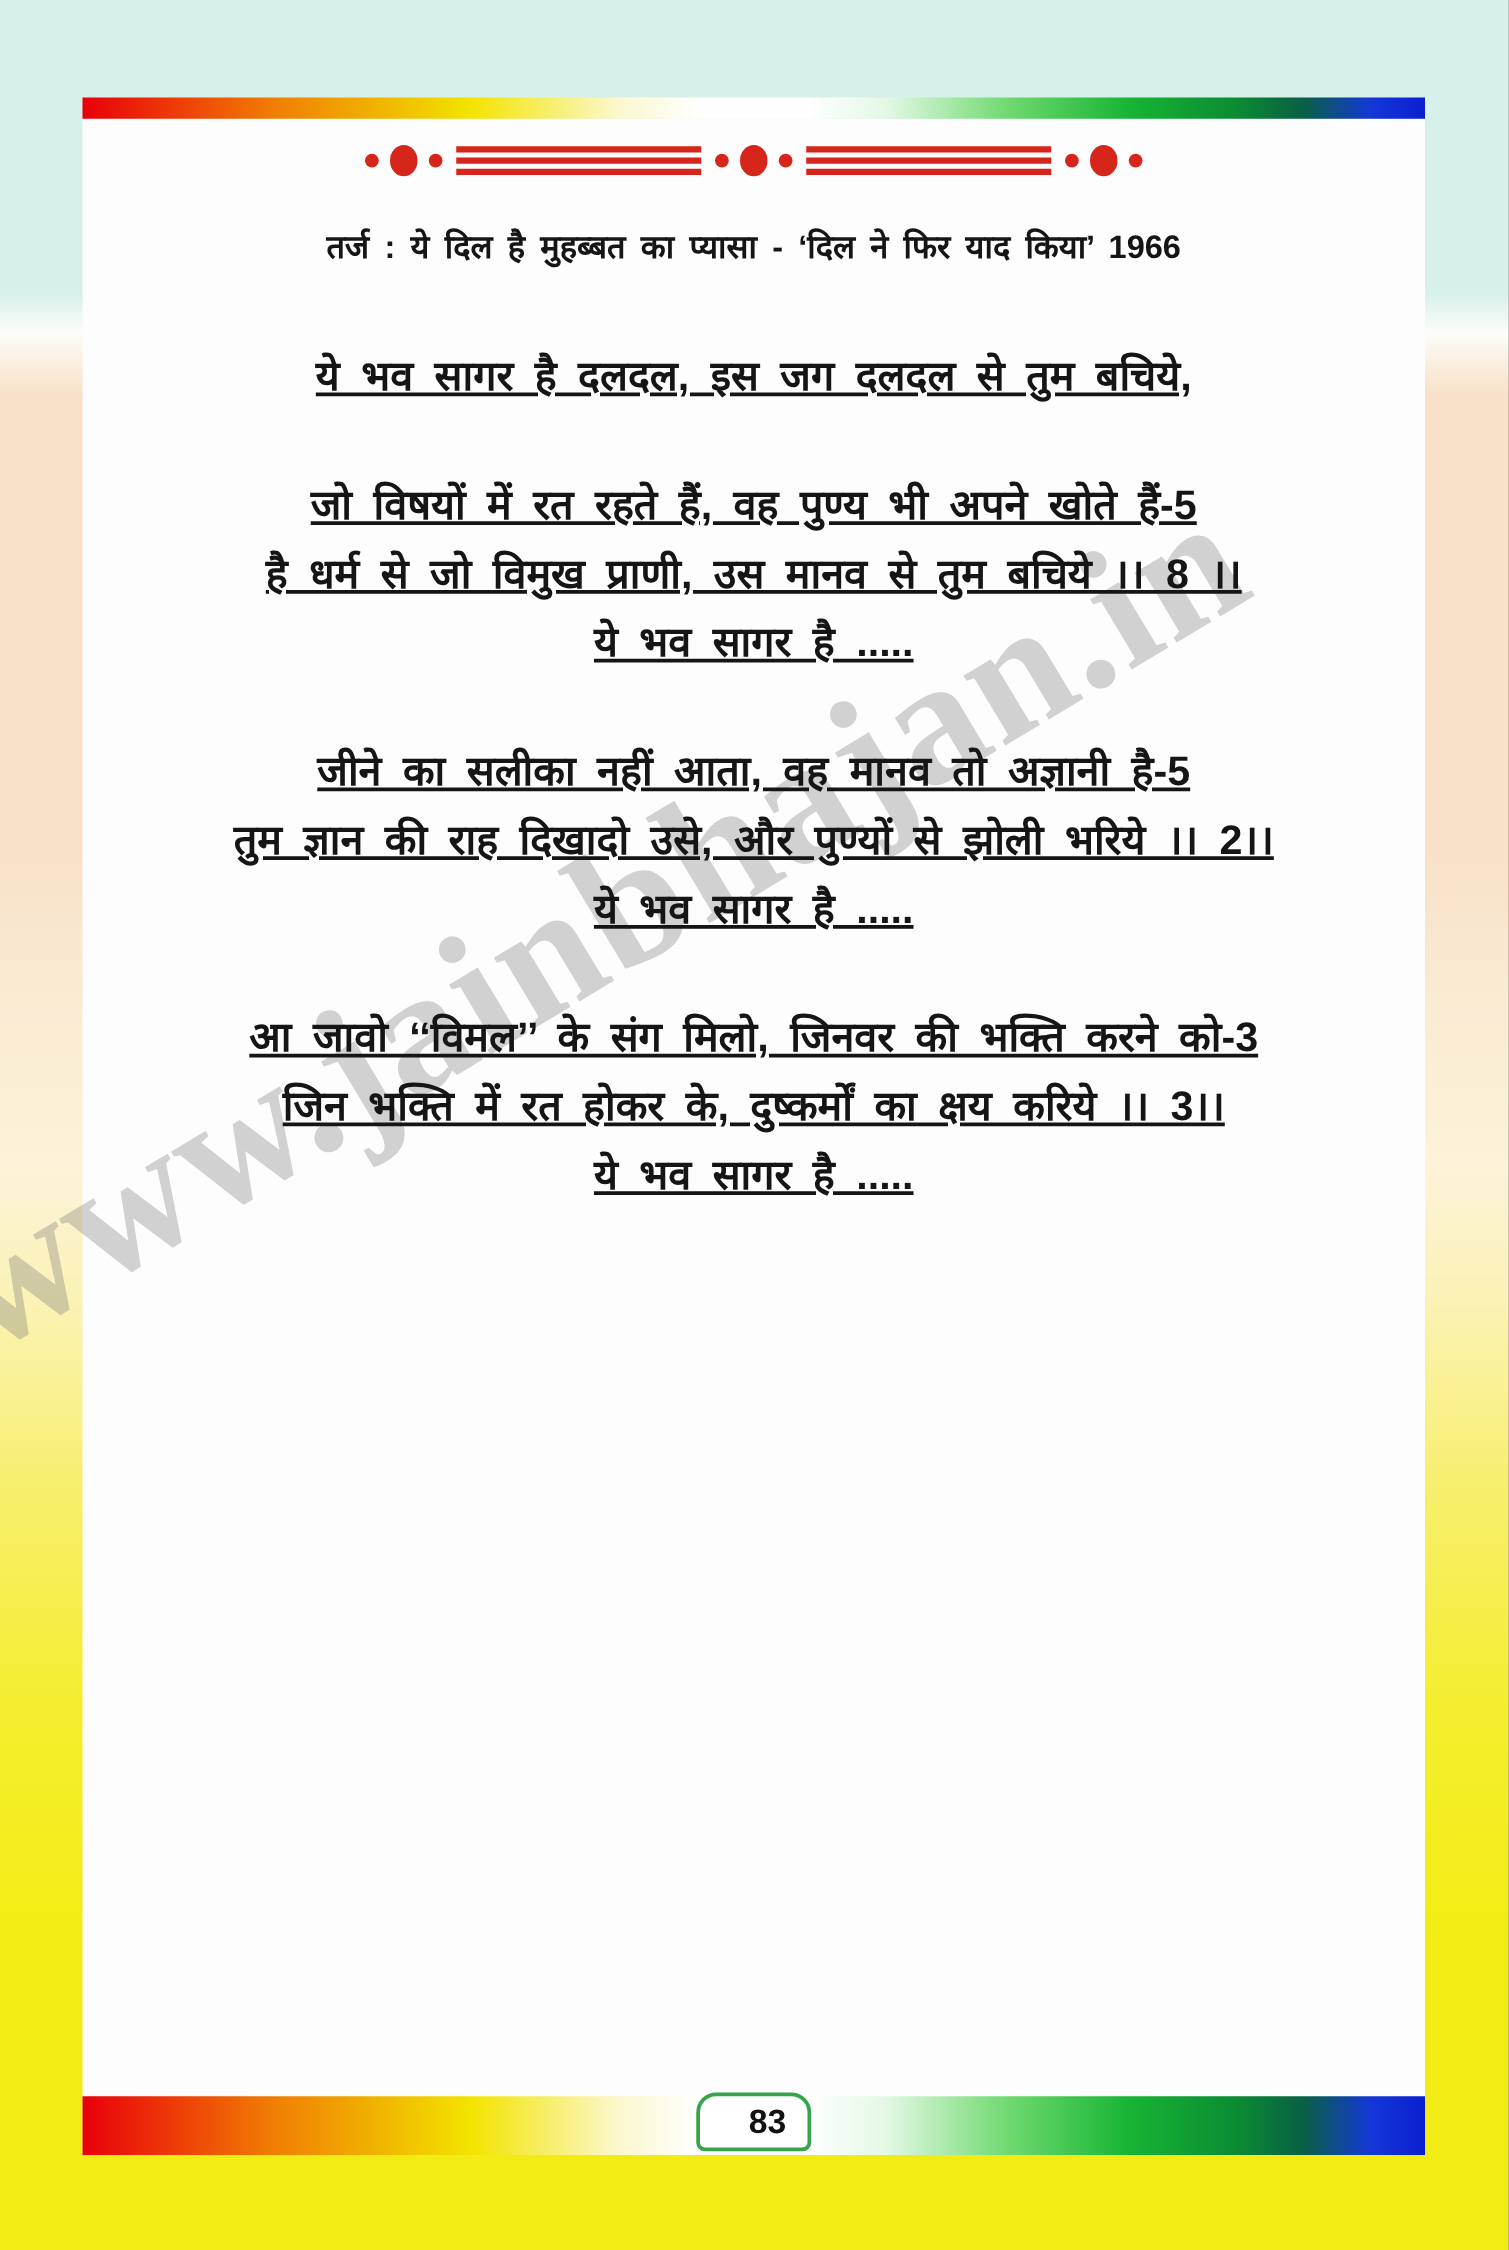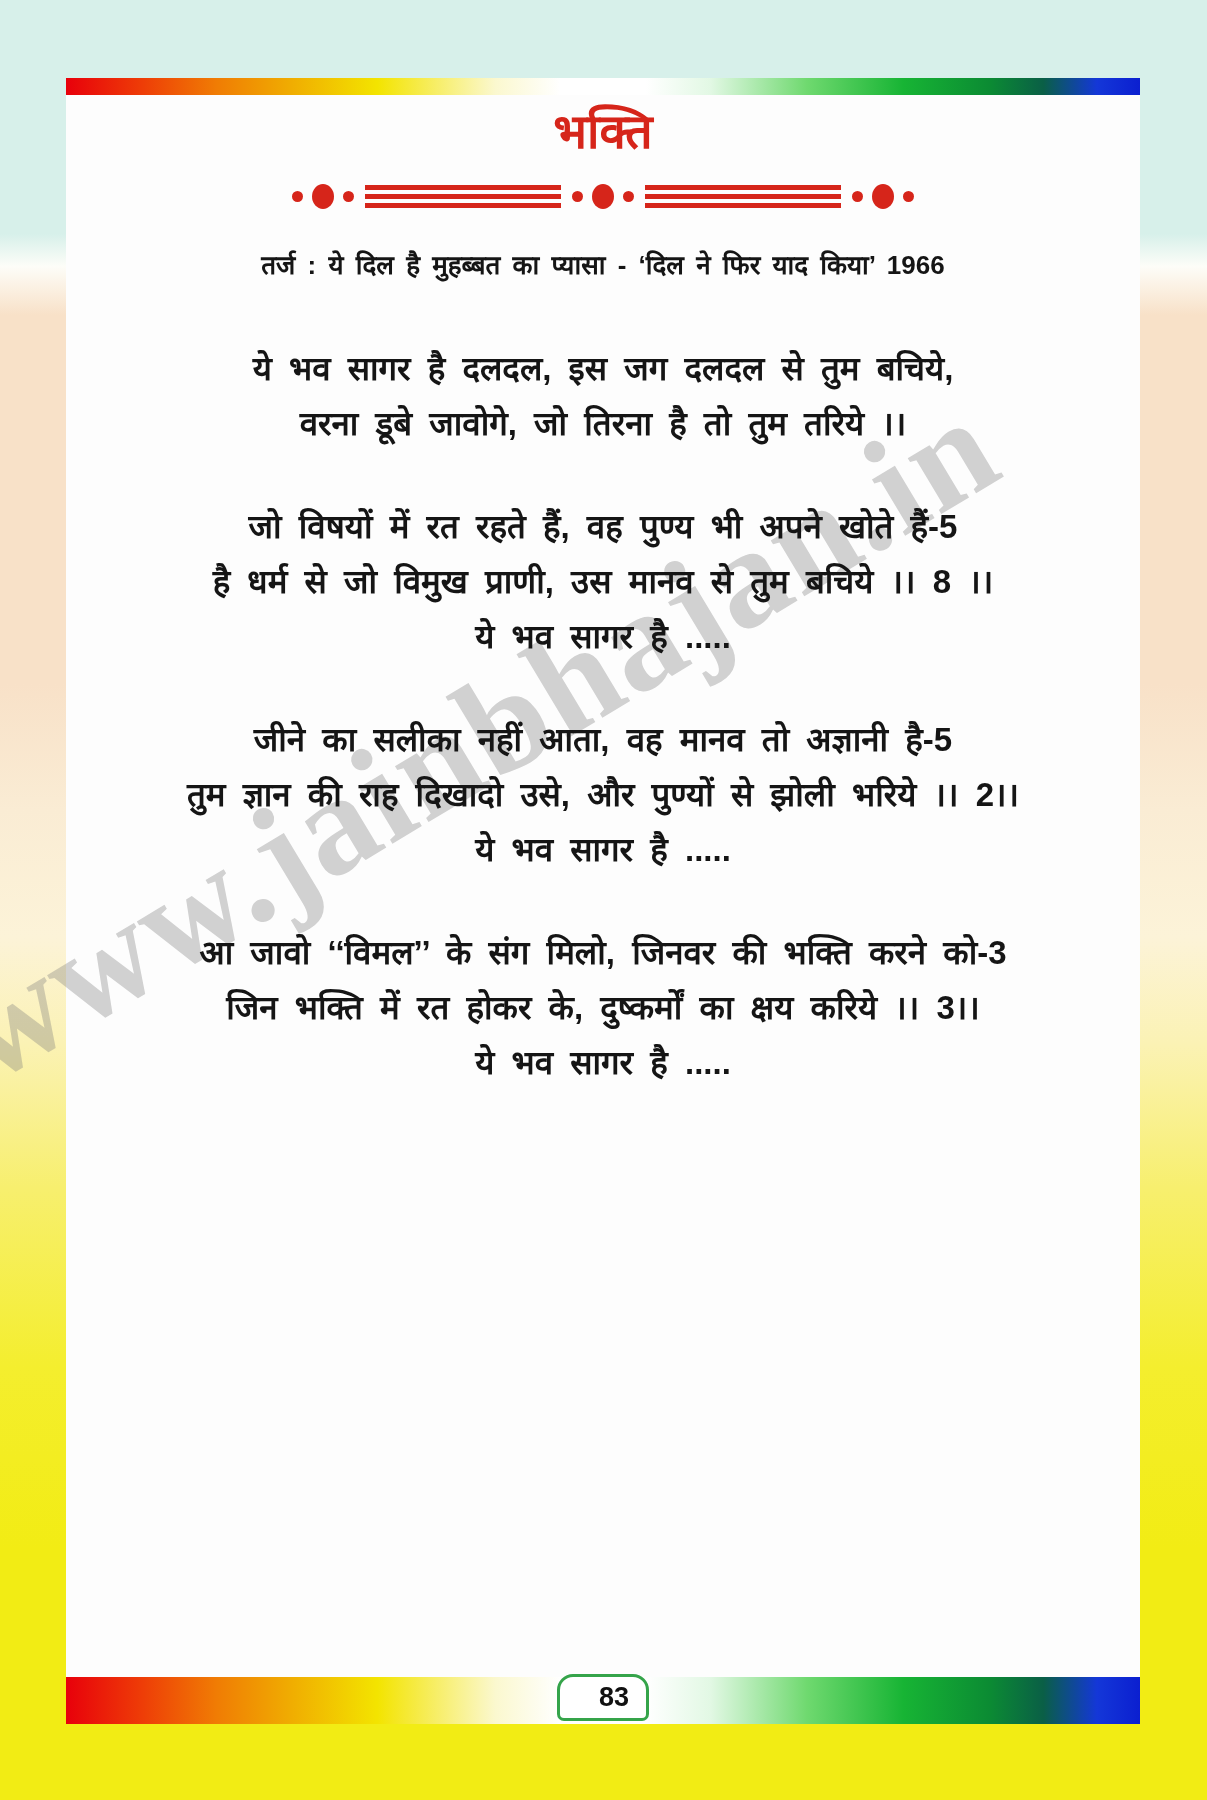"भक्ति" h1.title { html: <h1>भक्ति</h1> -> none }
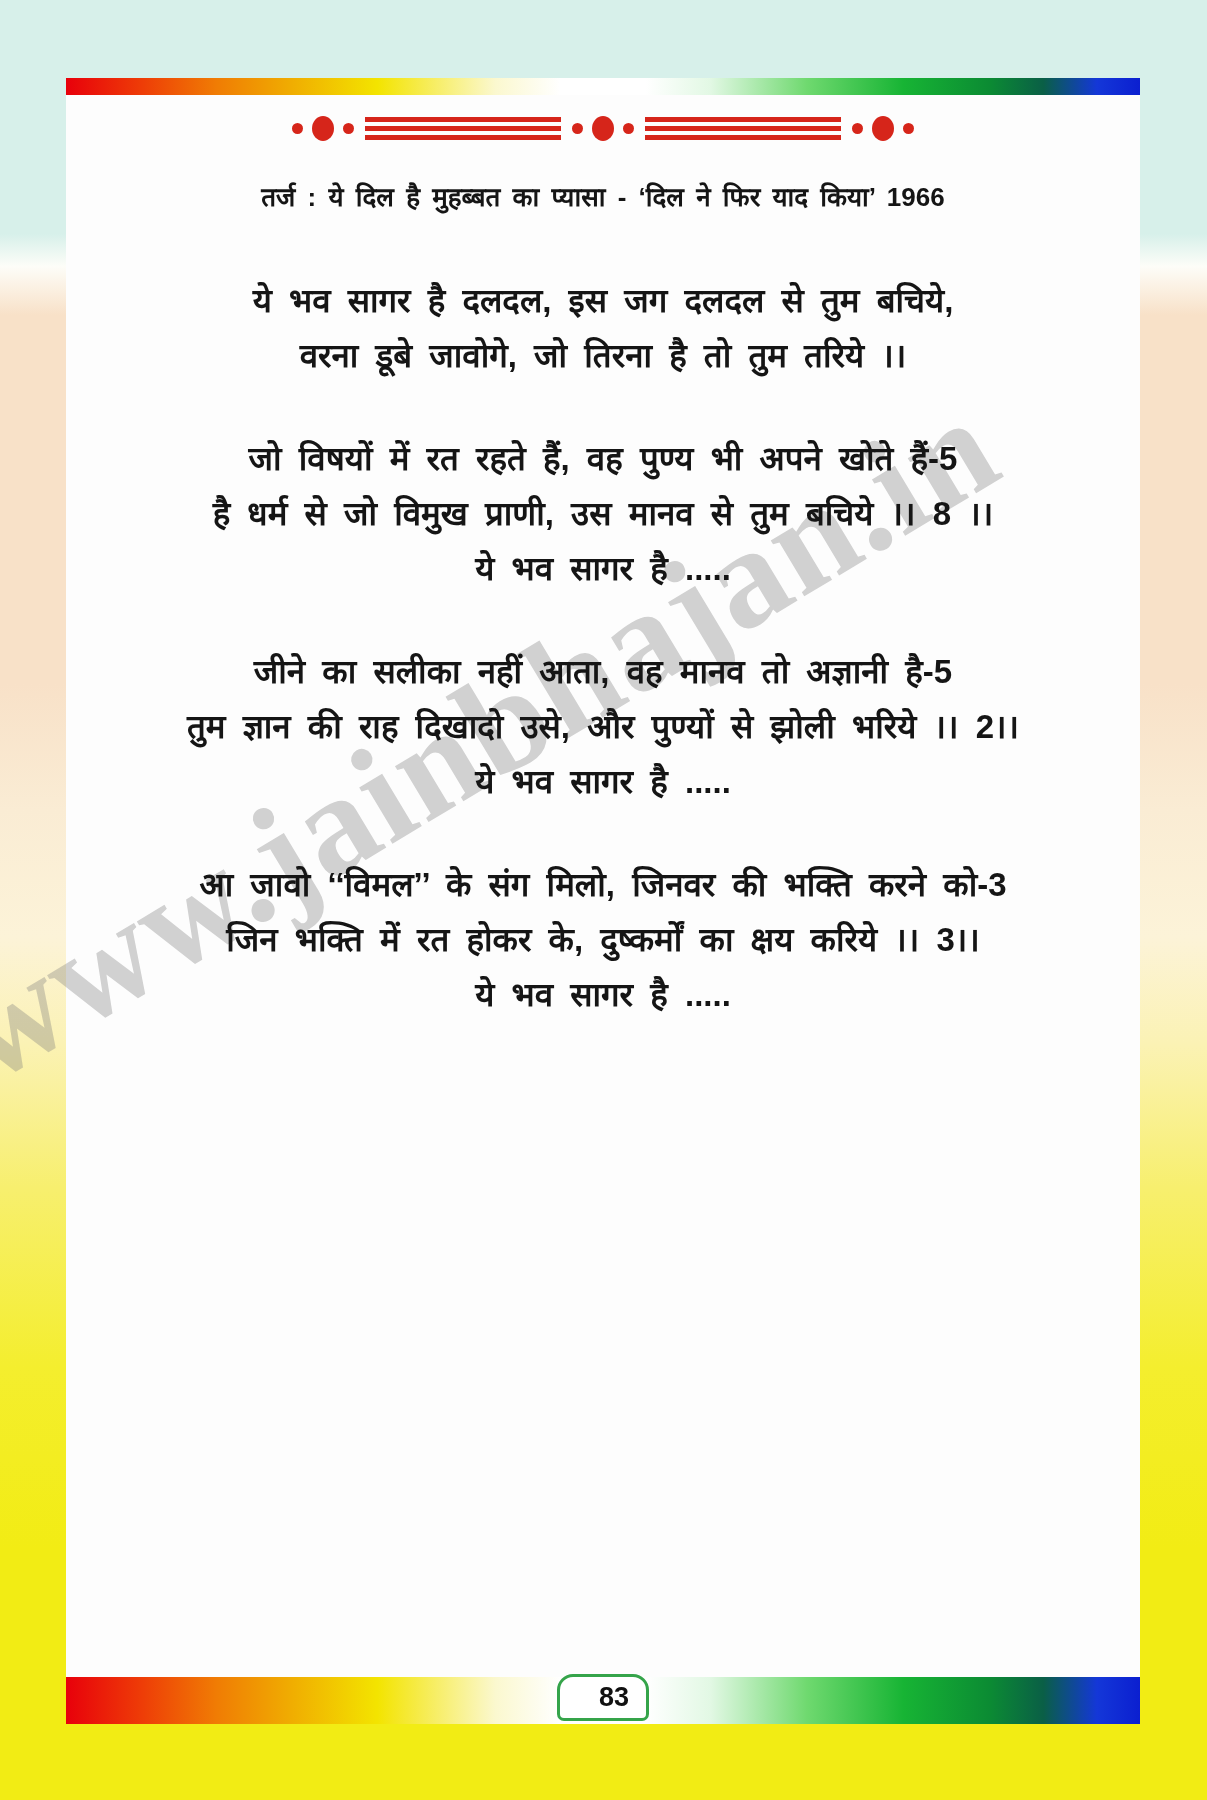"ये भव सागर है दलदल," .stanza { text-decoration: none -> underline }
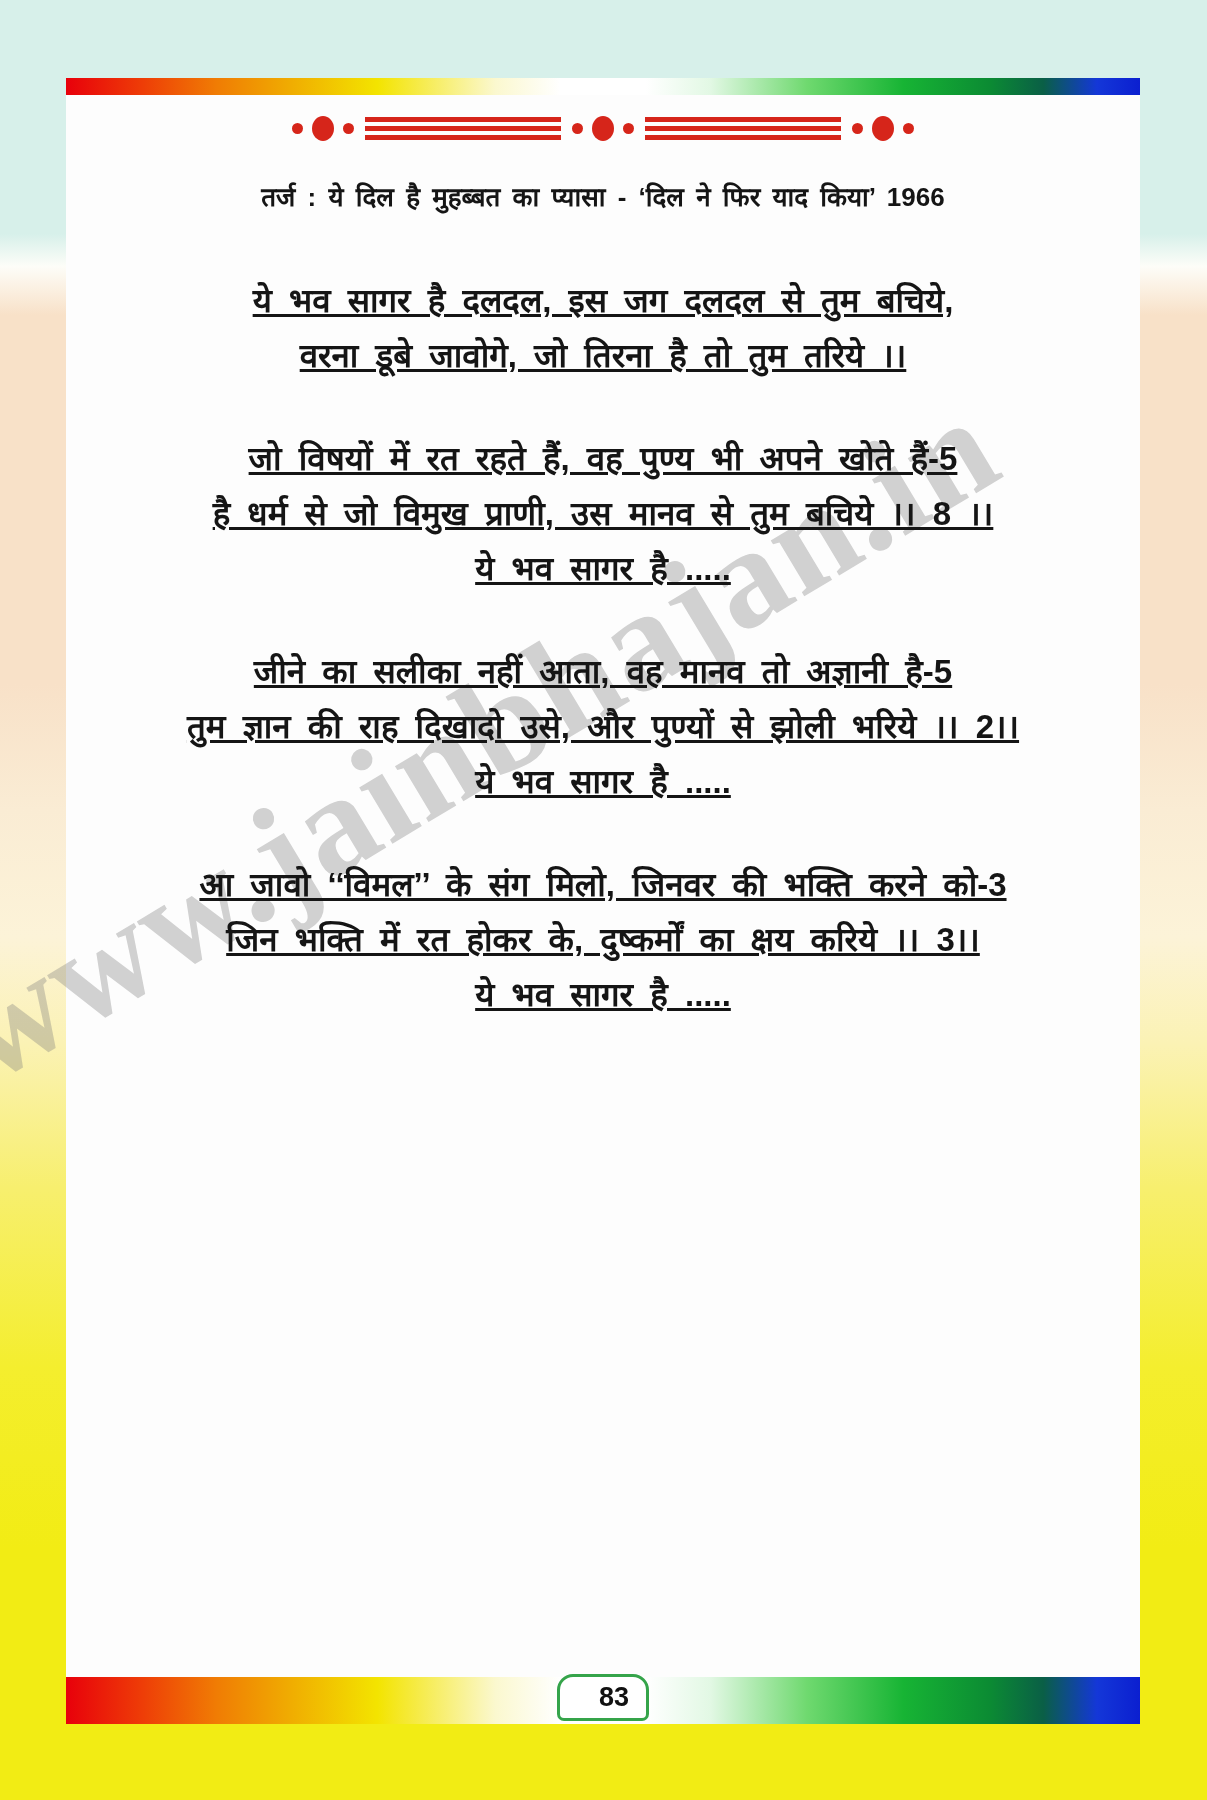"वरना डूबे जावोगे, जो तिरना" p.song-line { html: <p>वरना डूबे जावोगे, जो तिरना है तो तुम तरिये ।।</p> -> none }
